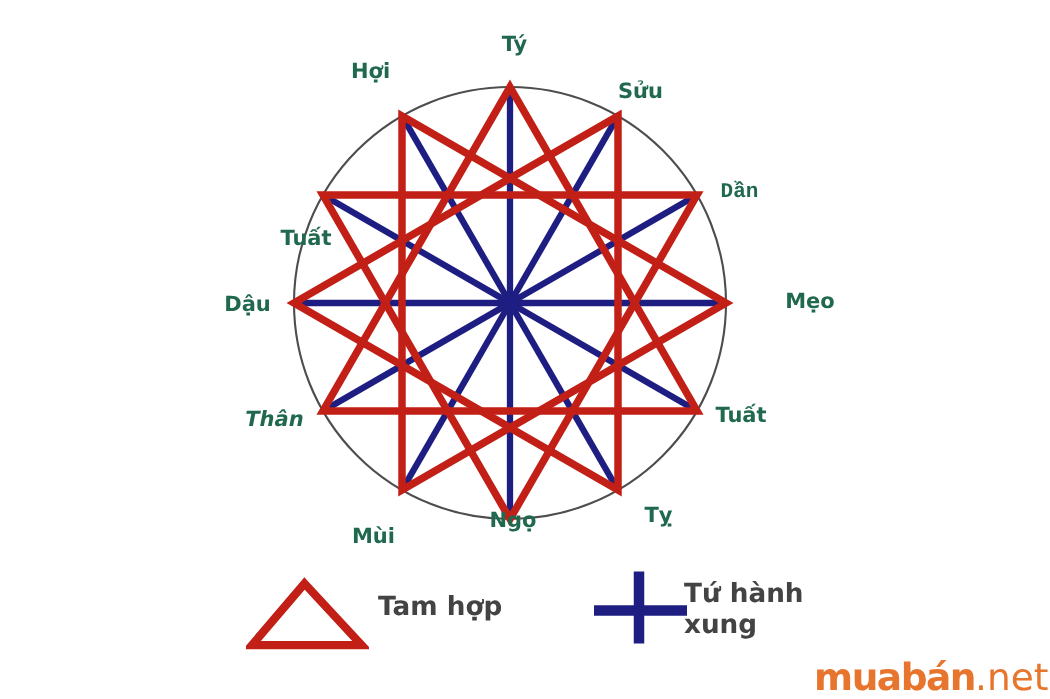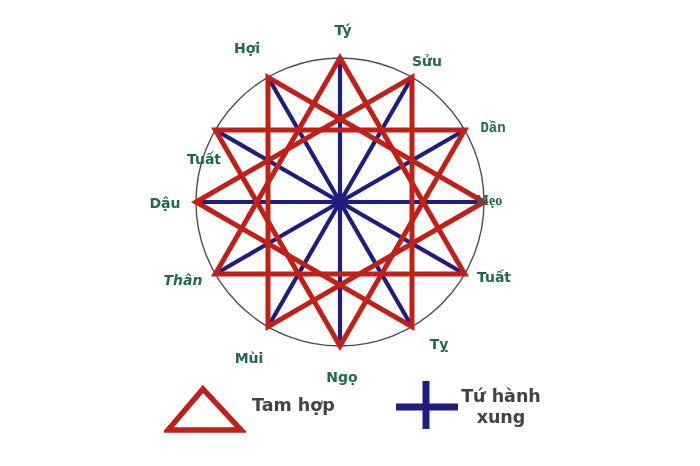"Mẹo" span.zodiac-label { font-family: Liberation Serif, serif -> none; left: 489px -> 540px }
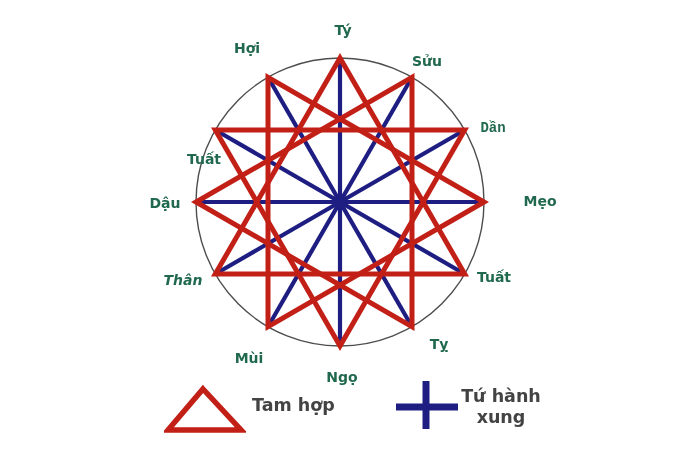"Ngọ" span.zodiac-label { top: 377px -> 347px }
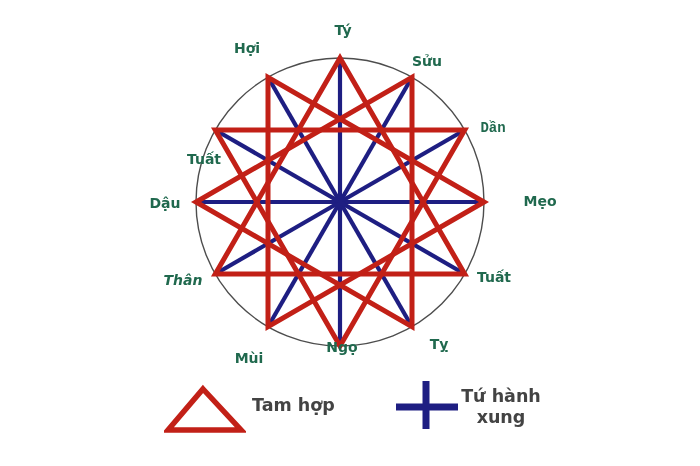"Tứ hành xung" .legend-text-wrap { text-align: center -> left }
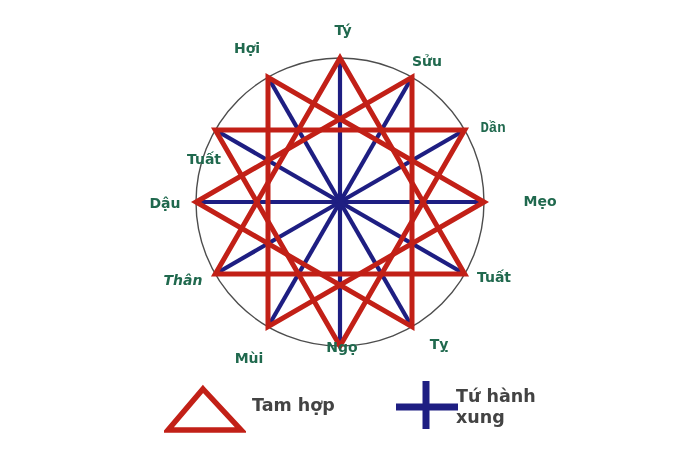"muabán.net" div.brand { html: none -> <div> <span>muabán</span><span>.net</span> </div> }
